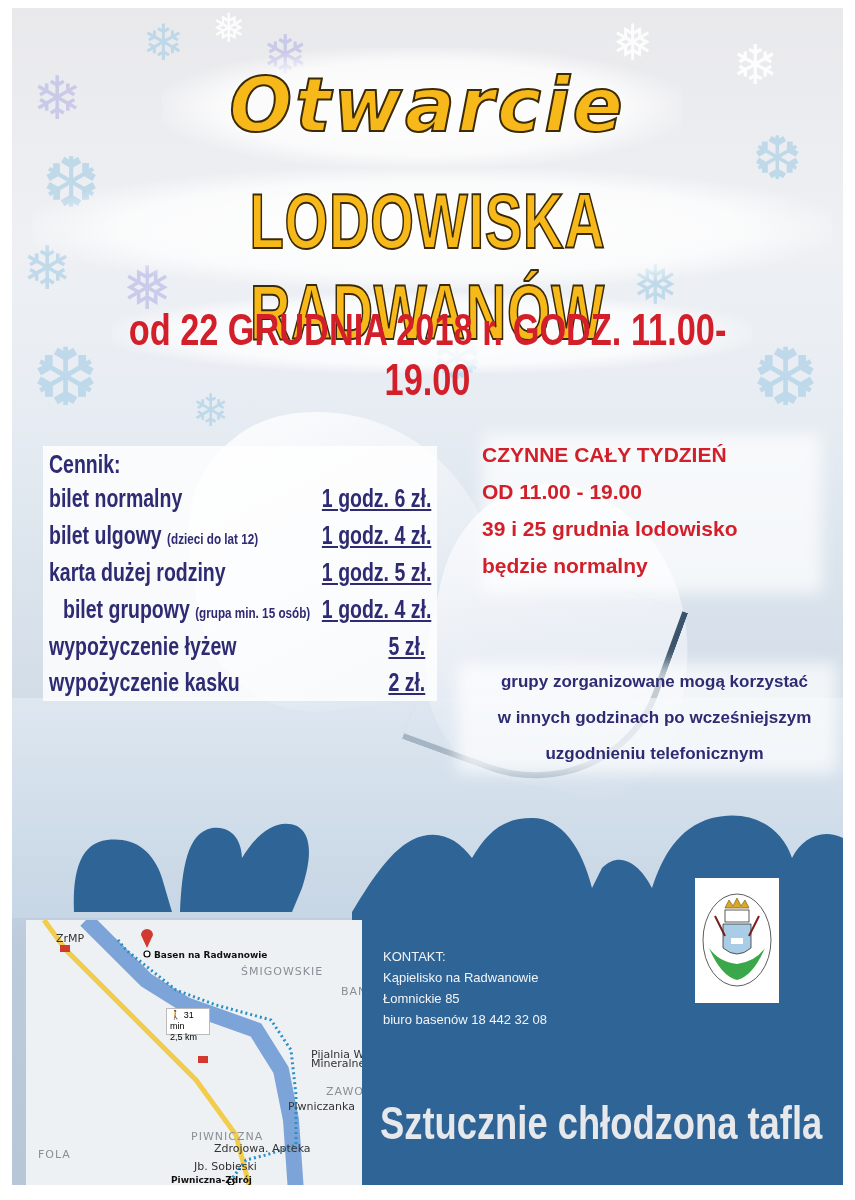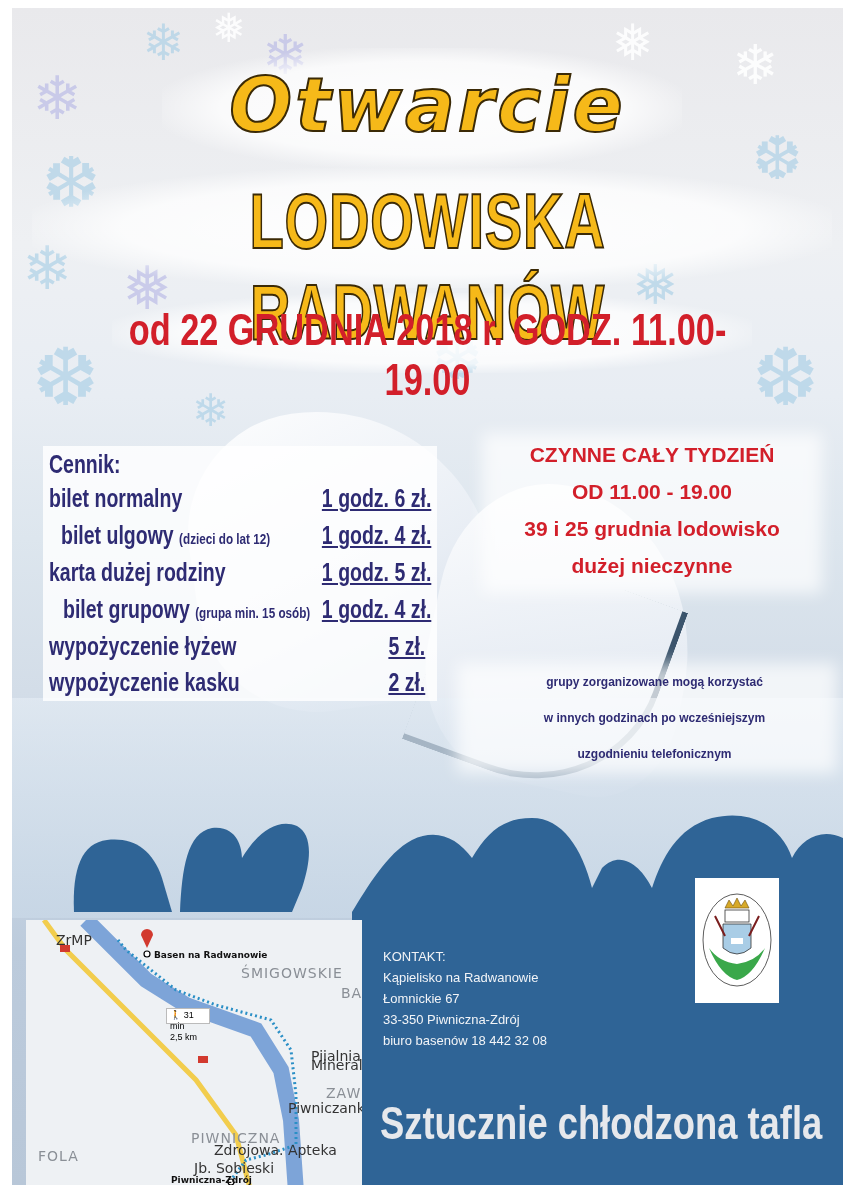"CZYNNE CAŁY TYDZIEŃ" .red-block { text-align: center -> none }
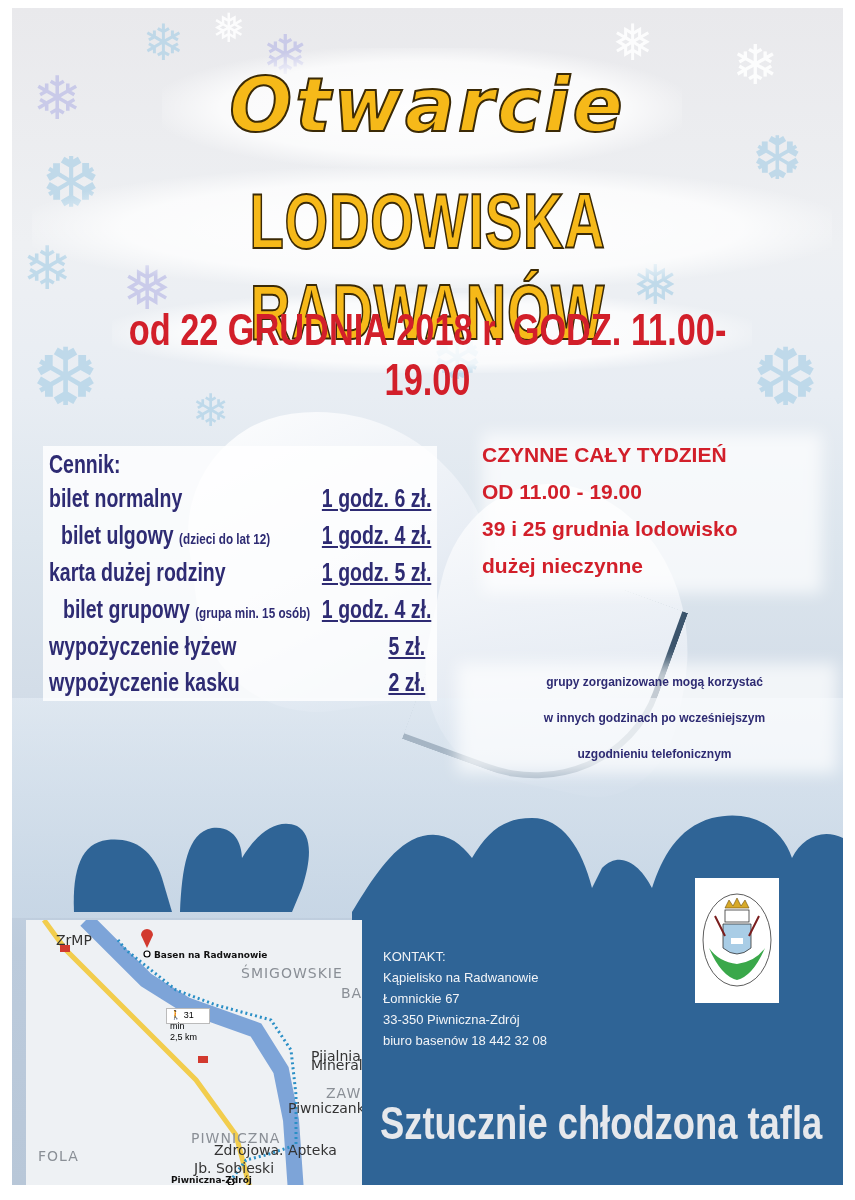"bilet ulgowy (dzieci do lat" div.row { margin-left: 12px -> none }
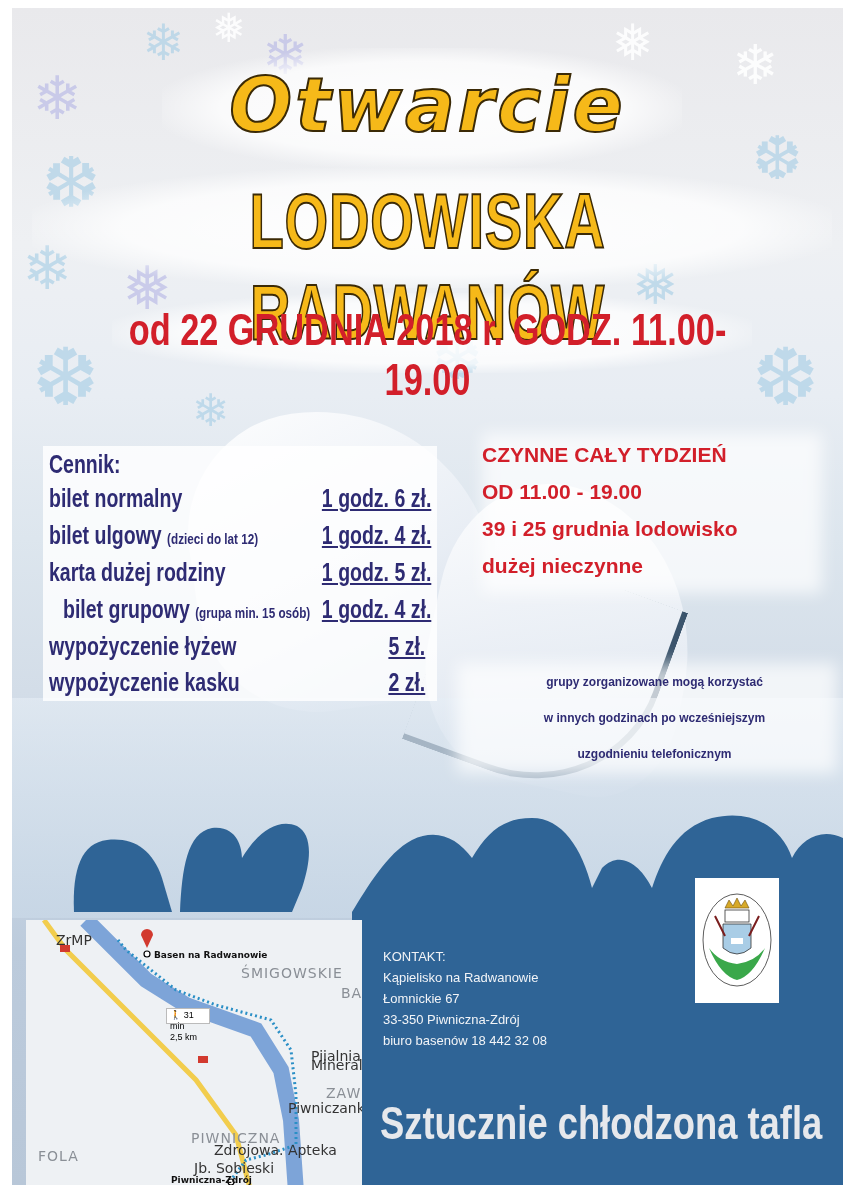"dużej nieczynne" div { text: dużej nieczynne -> będzie normalny }
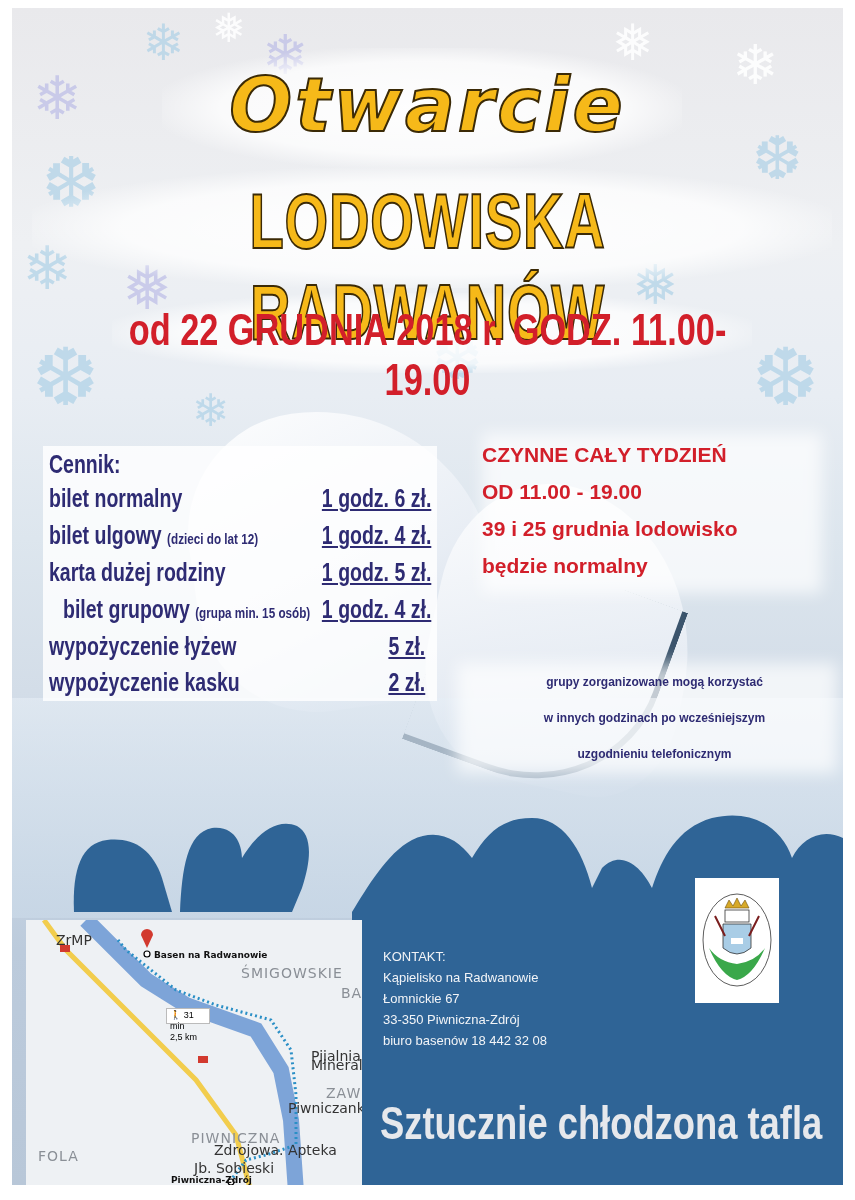"grupy zorganizowane mogą korzystać" .blue-block { font-size: 12px -> 17px }
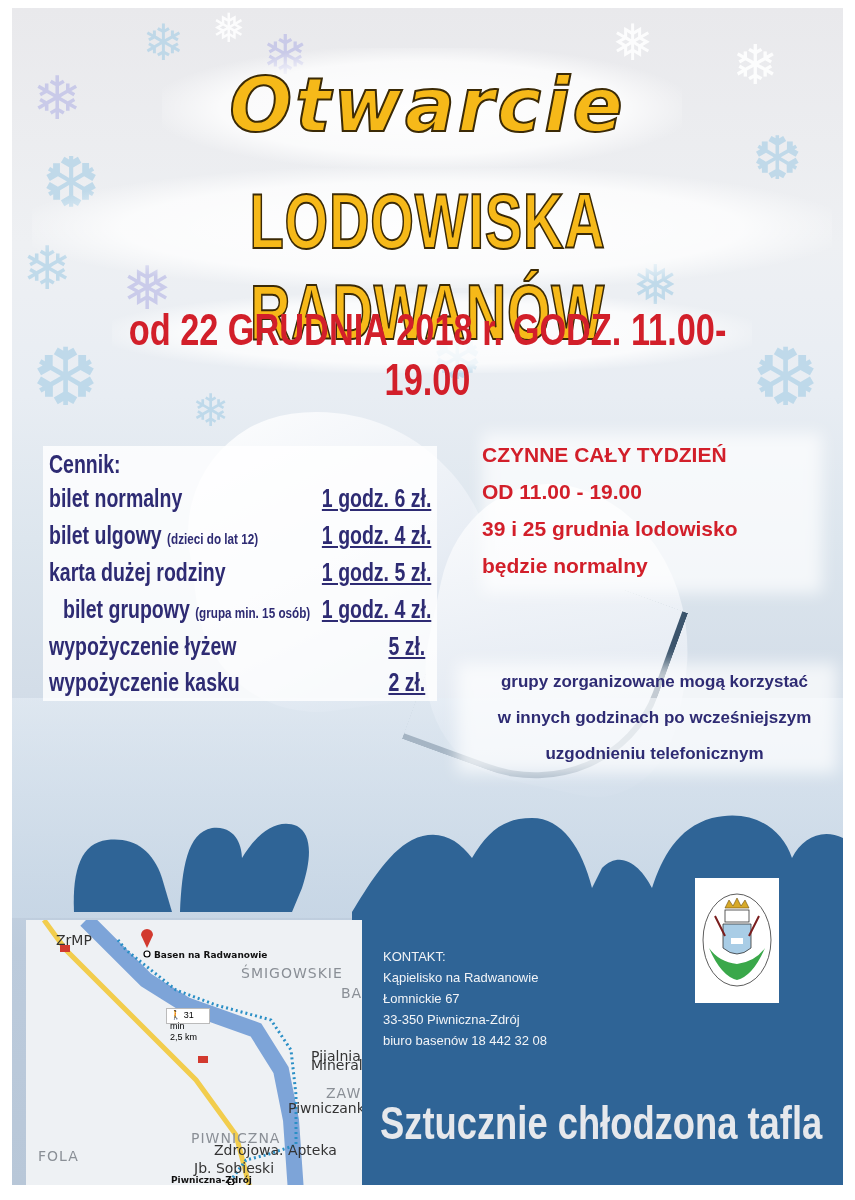"ZrMP" .map .lab { font-size: 14px -> 11px }
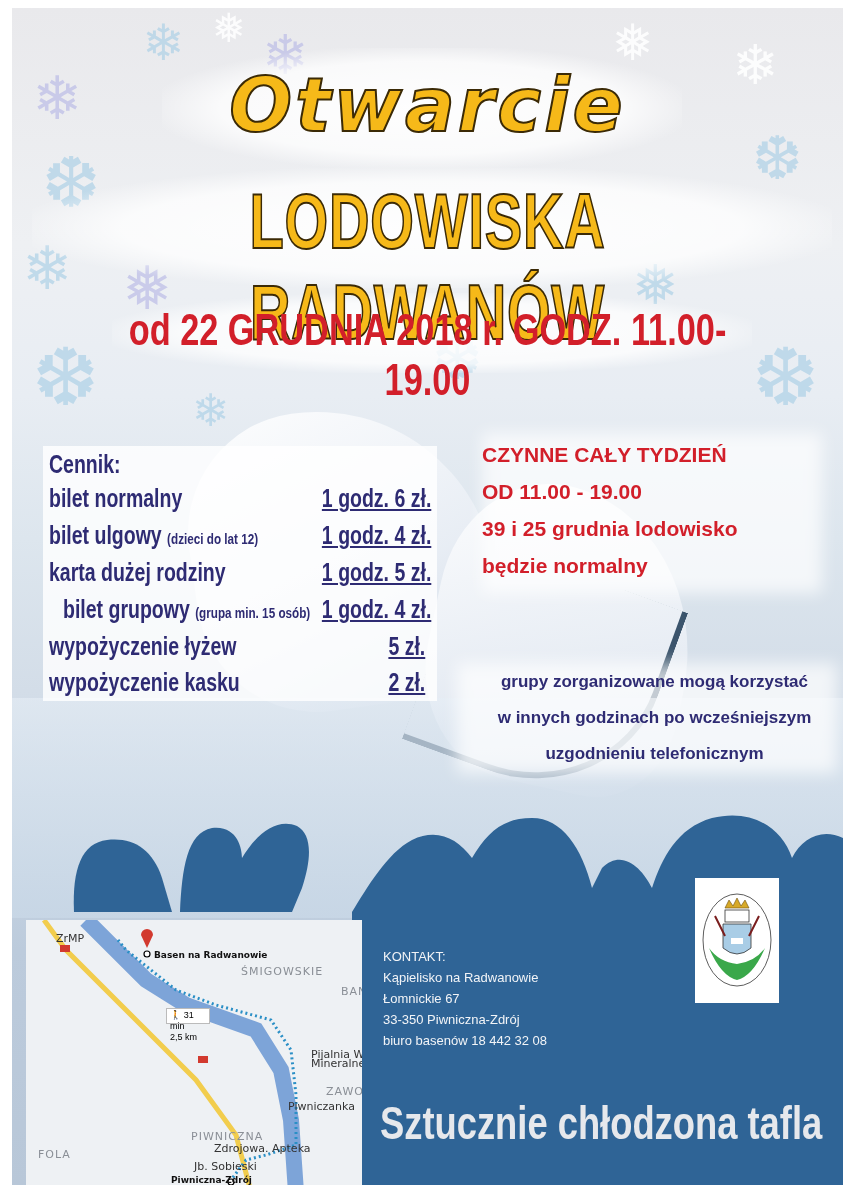"Łomnickie 67" div { text: 67 -> 85 }
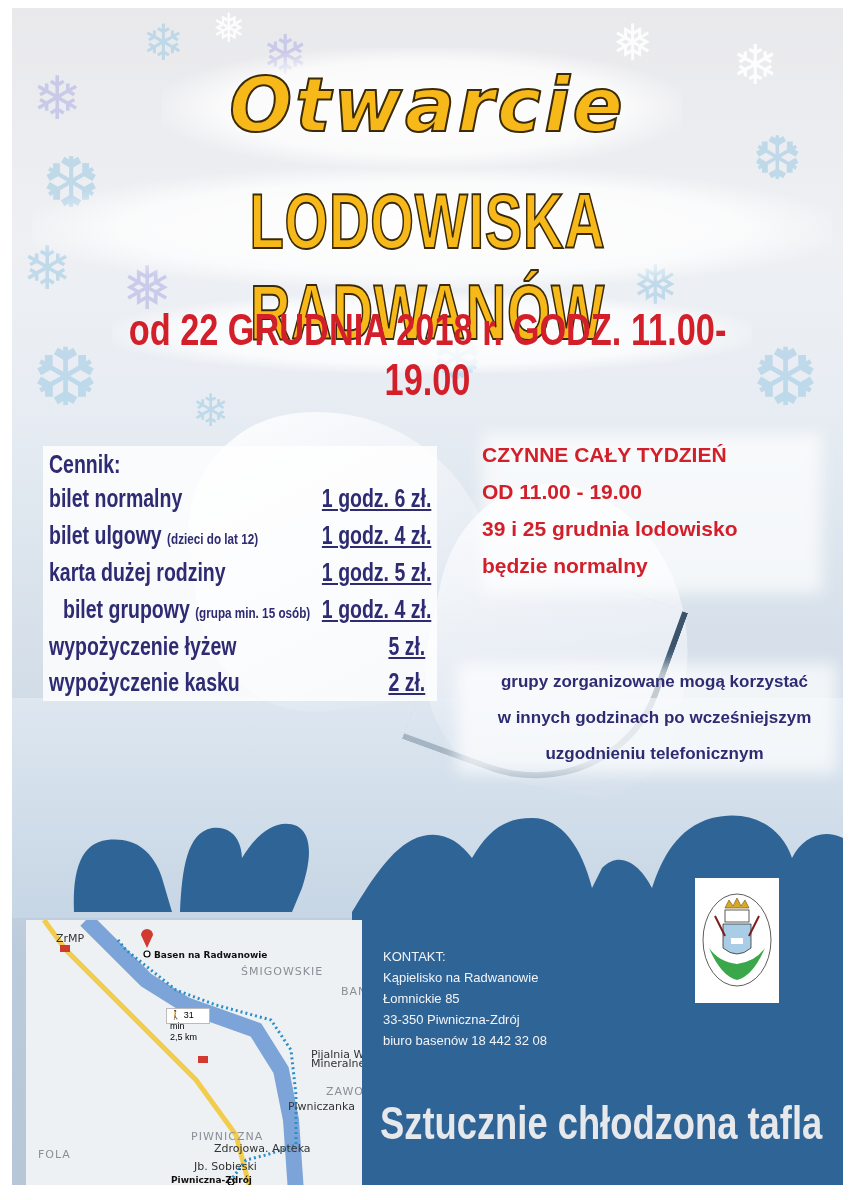"🚶 31 min" .map .walk { height: 16px -> 27px }
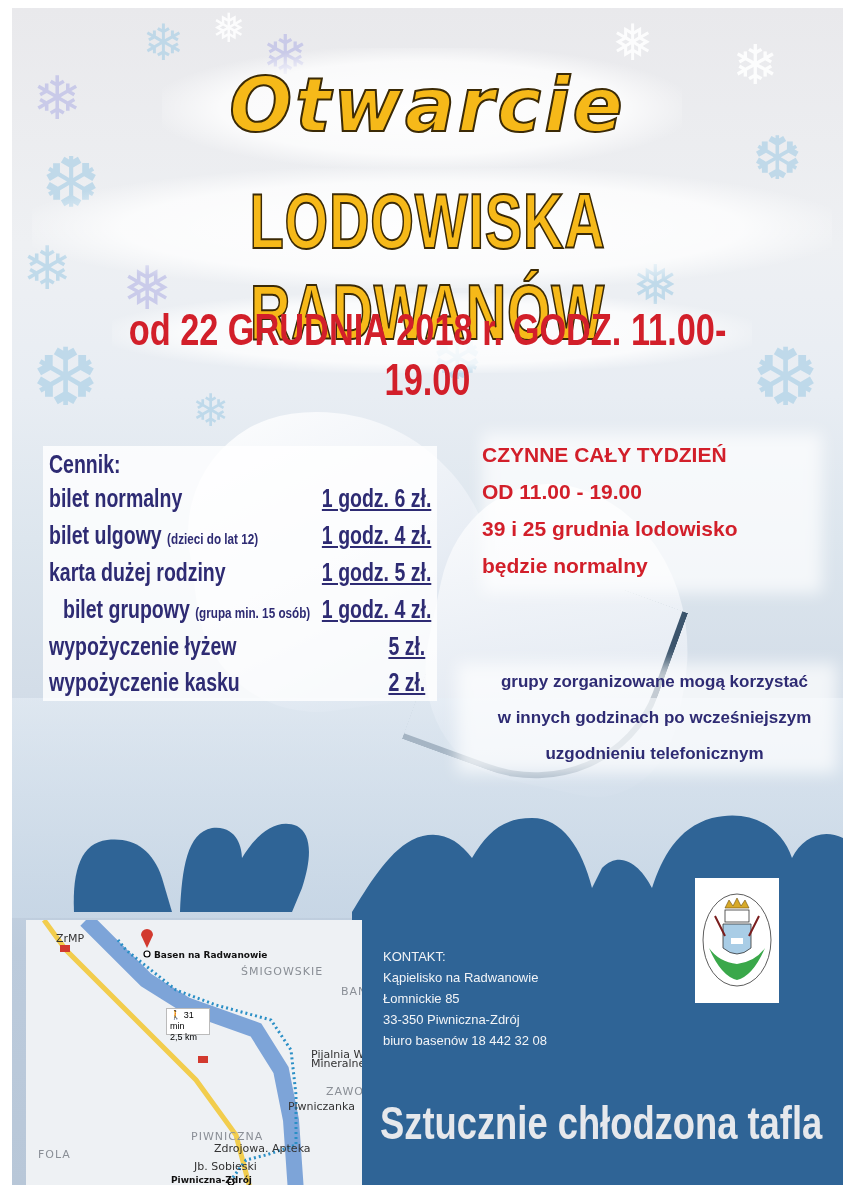"33-350 Piwniczna-Zdrój" div { html: <div>33-350 Piwniczna-Zdrój</div> -> none }
